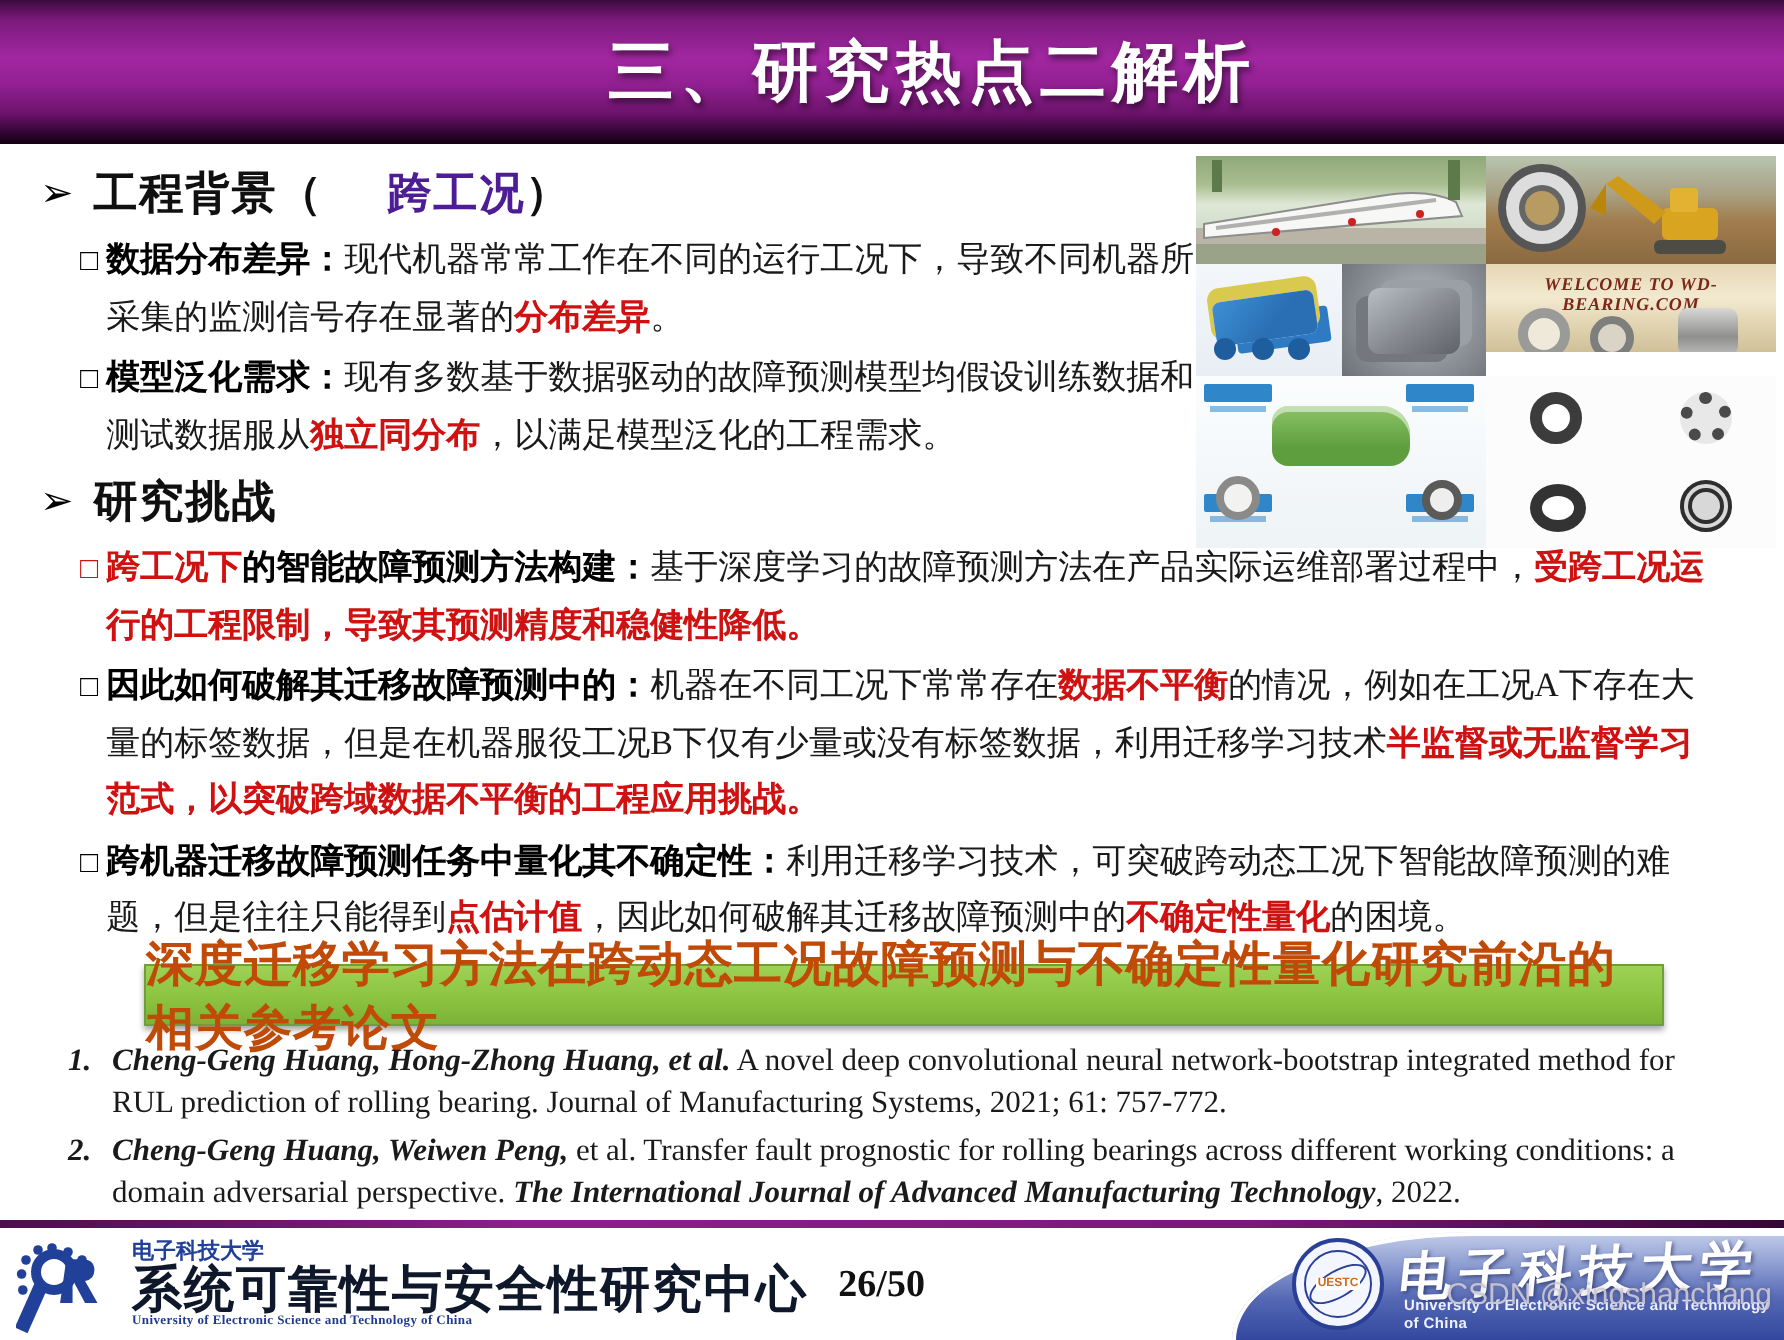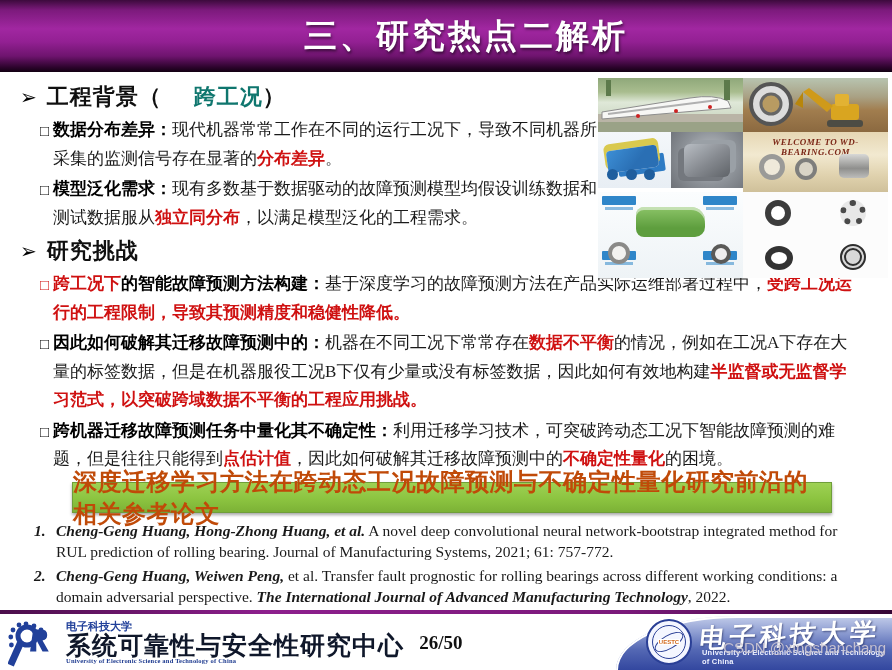"跨工况" .blue-hl { color: #0f766e -> #4c1d95 }
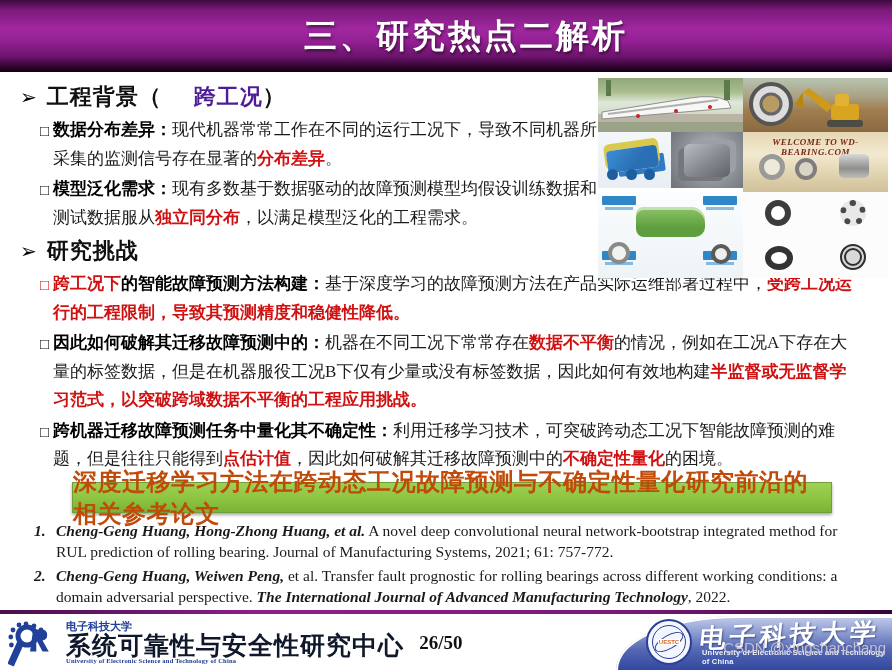"WELCOME TO WD-BEARING.COM" .t-welcome { height: 60px -> 44px }
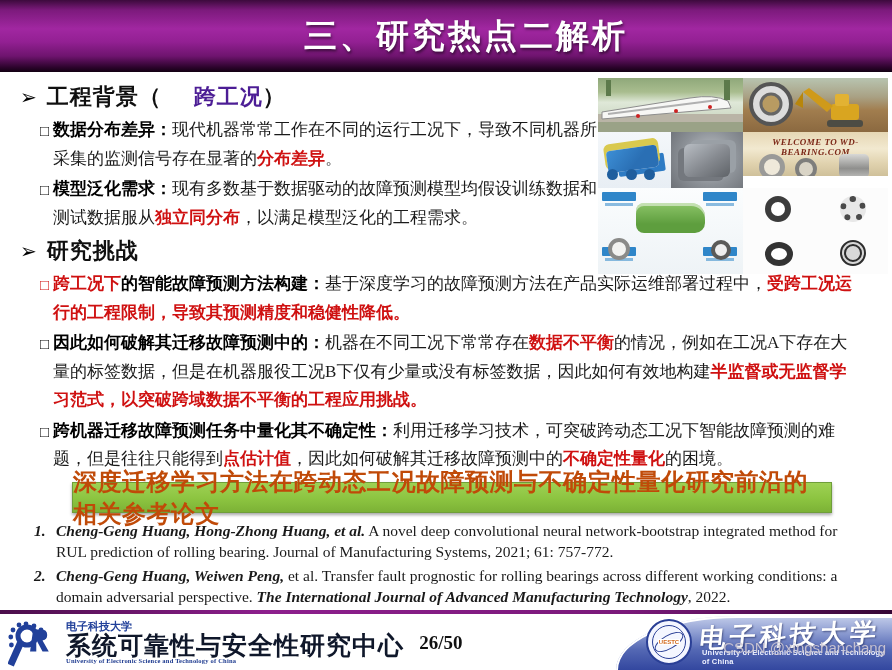"的情况，例如在工况A下存在大量的标签数据，但是在机器服役工况B下仅有少量或没有标" span { text: 因此如何有效地构建 -> 利用迁移学习技术 }
